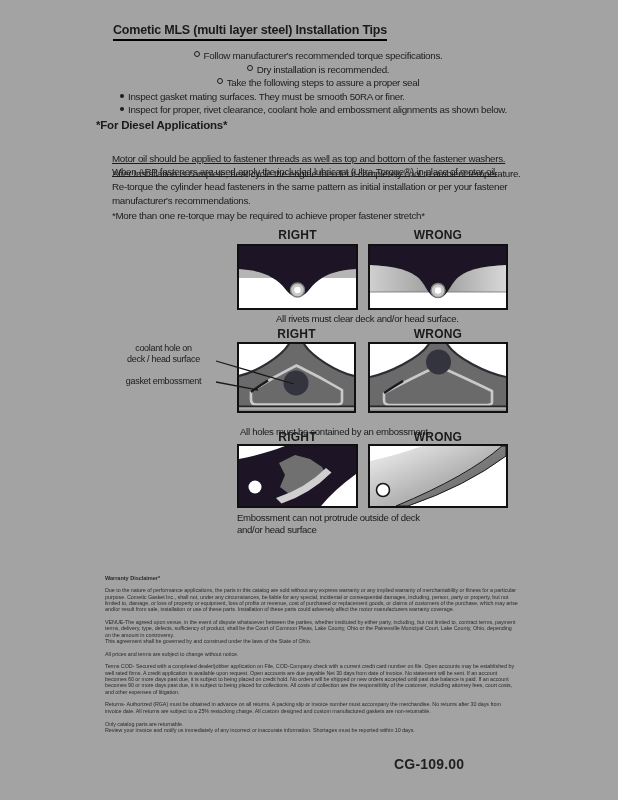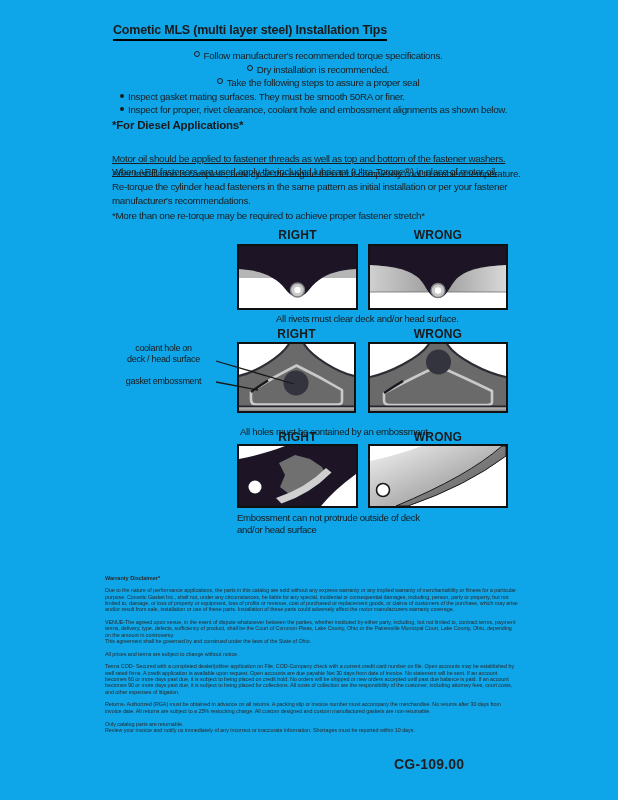"Cometic MLS (multi layer steel)" .page { background: #0ea5e9 -> #a3a3a3 }
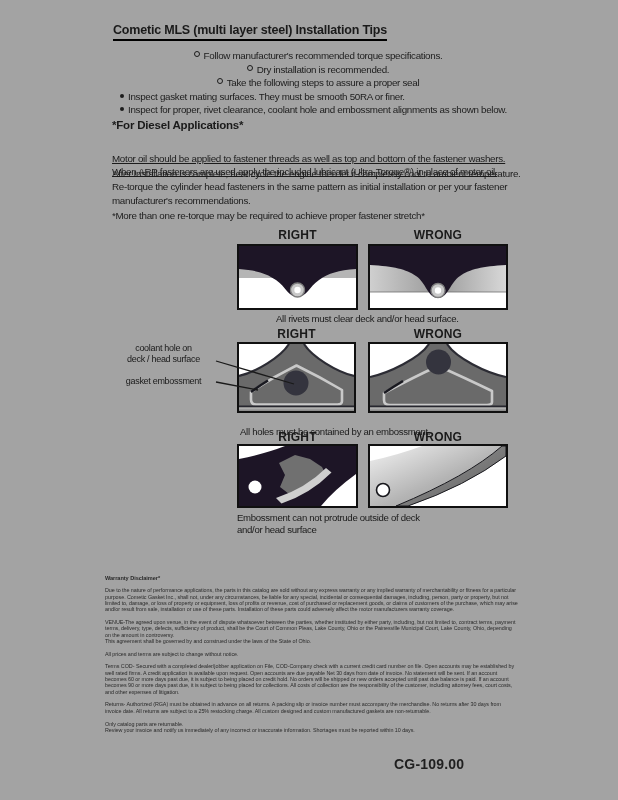"*For Diesel Applications*" .diesel-h { left: 112px -> 96px }
